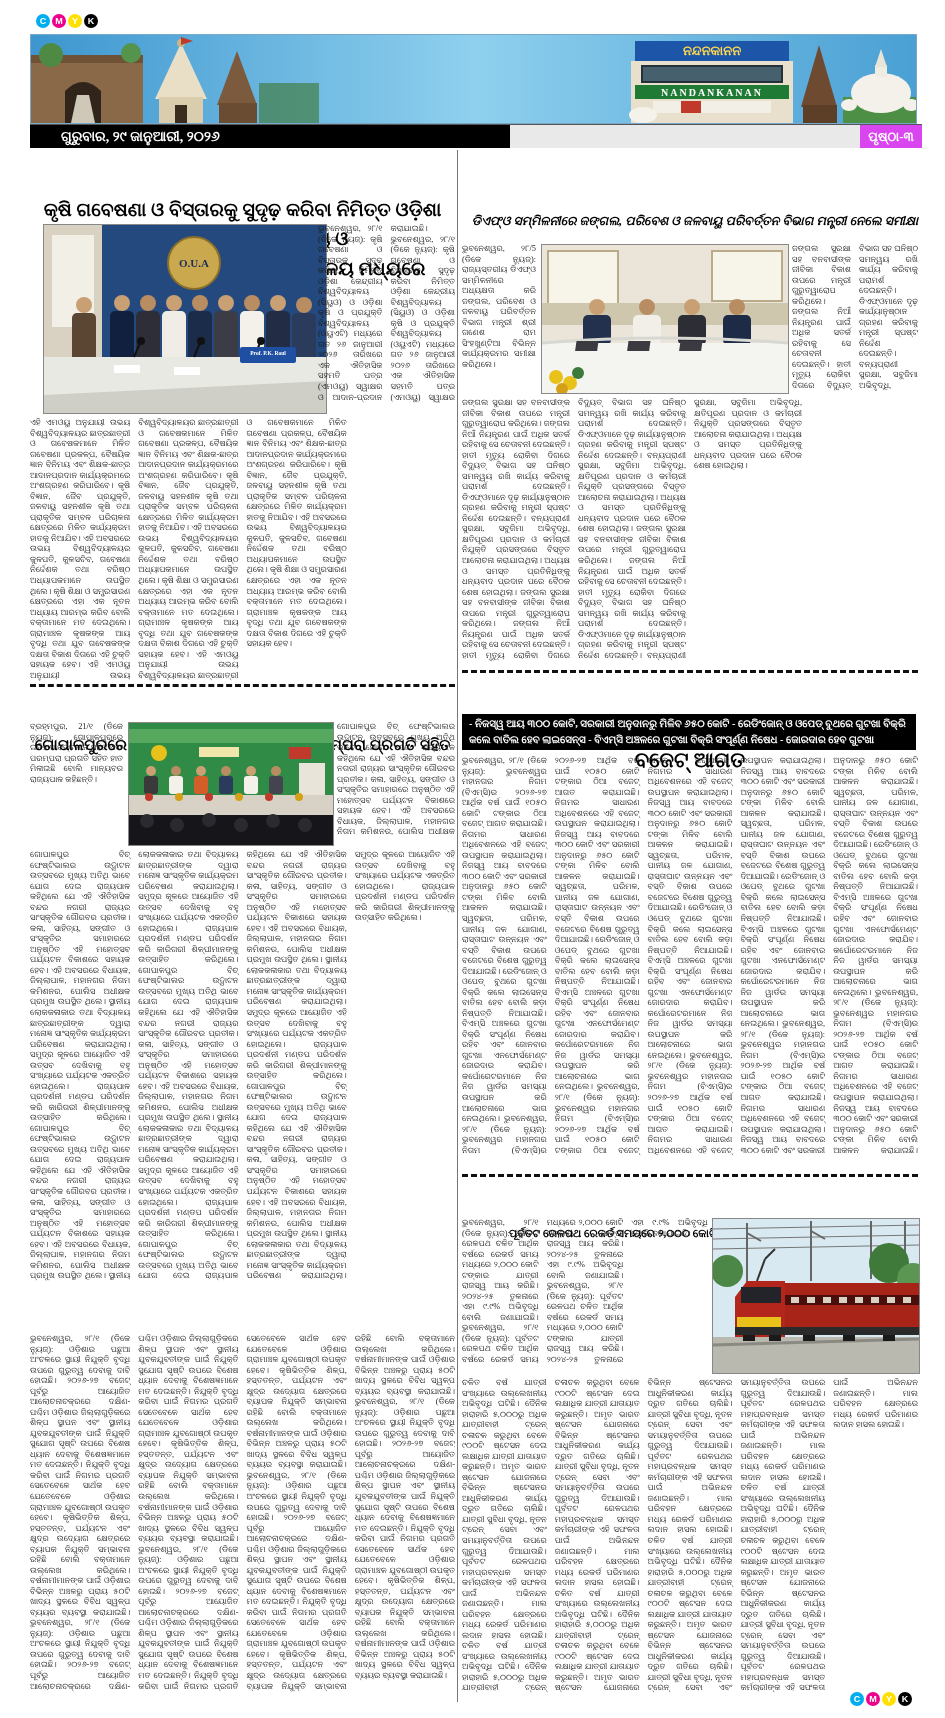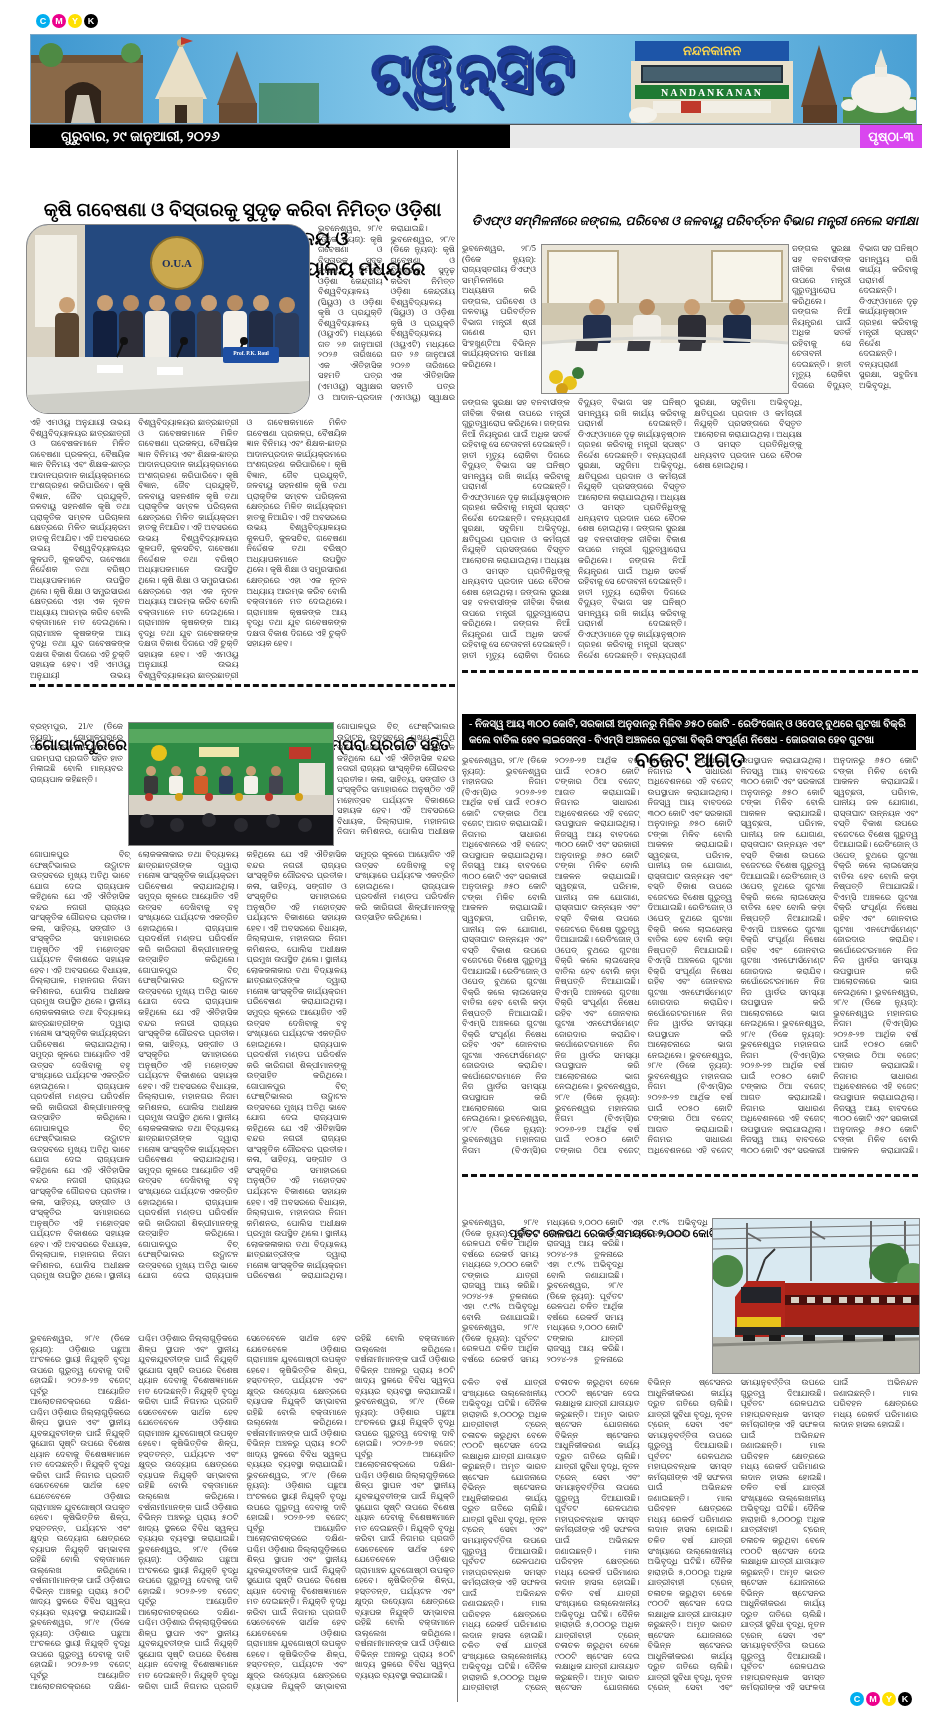"ଟ୍ୱିନ୍ସିଟି" div.masthead { html: <div>ଟ୍ୱିନ୍ସିଟି</div> -> none }
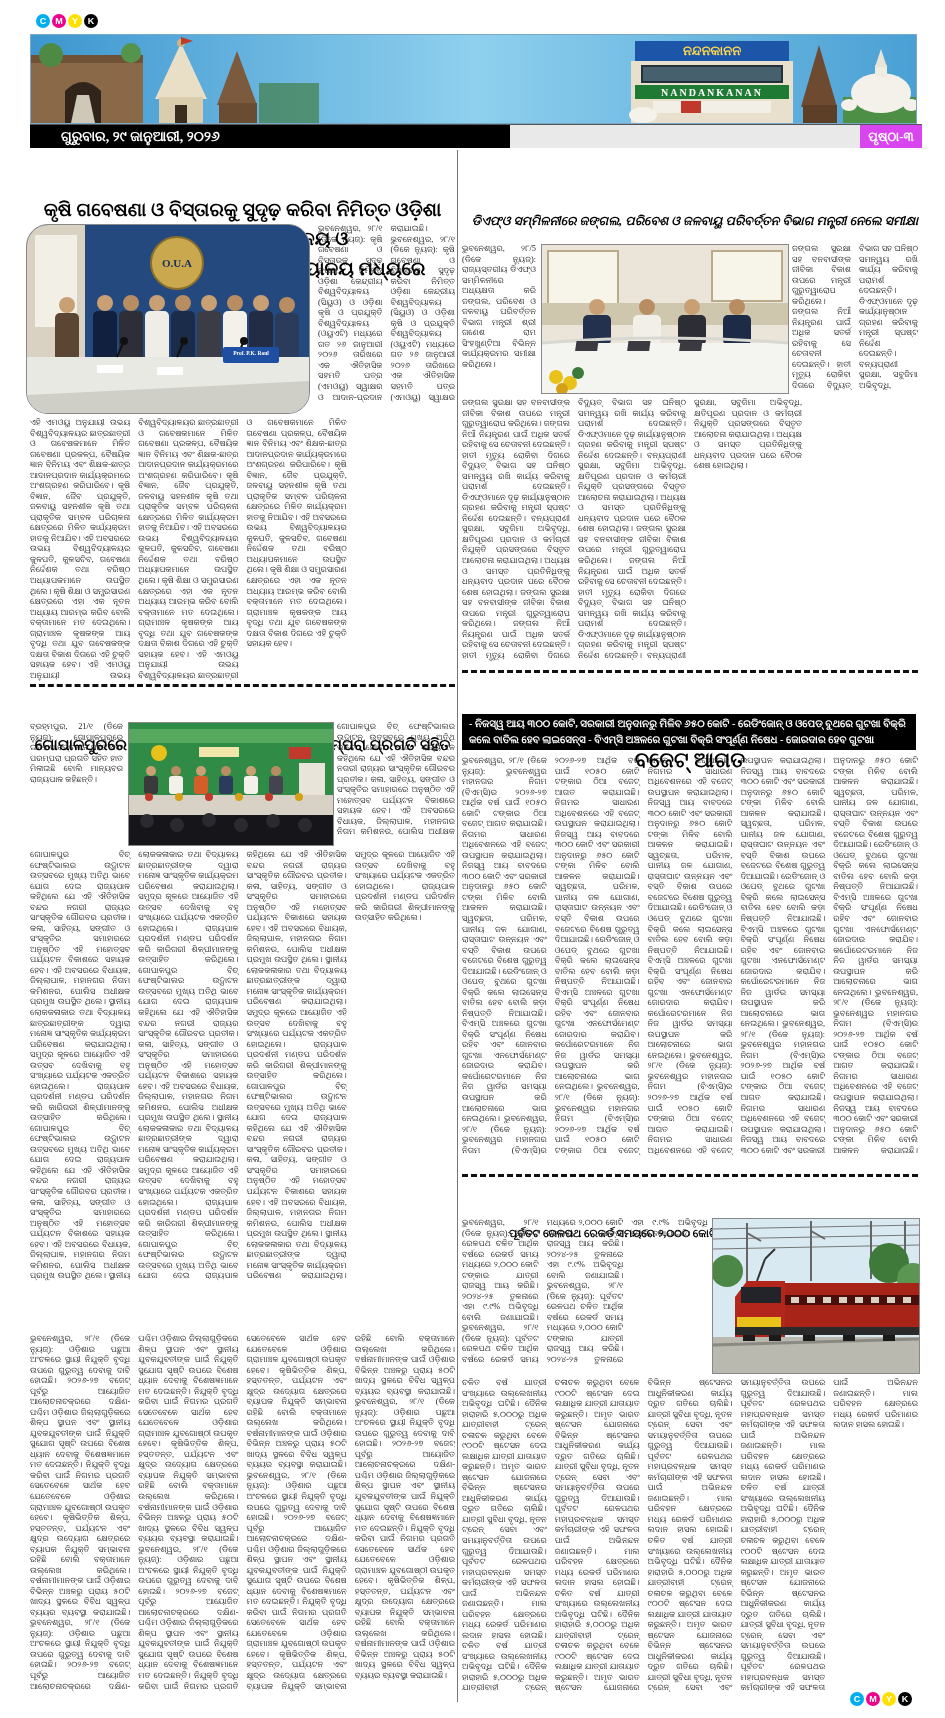"O.U.A" div.abs { border-radius: 22px -> none; left: 26px -> 43px }
